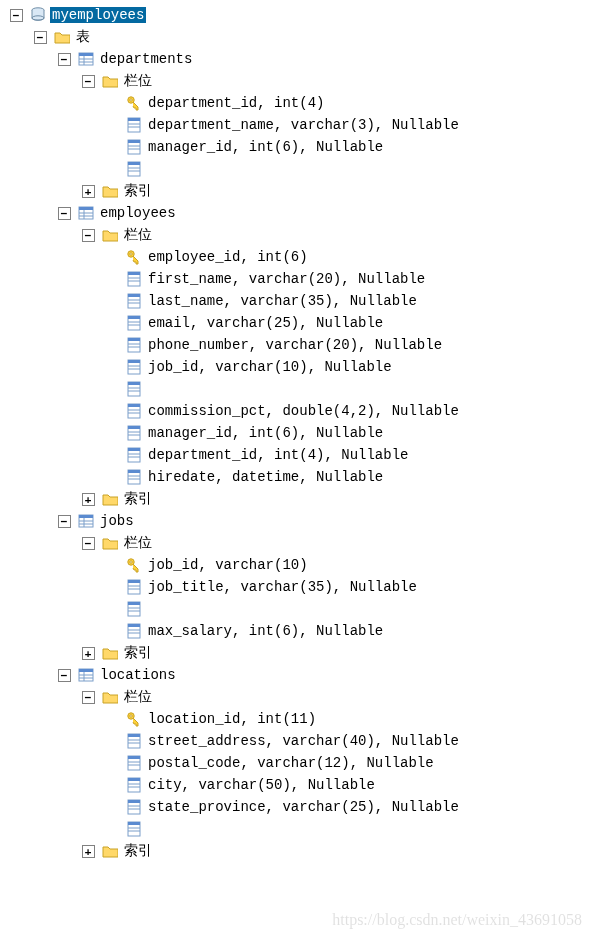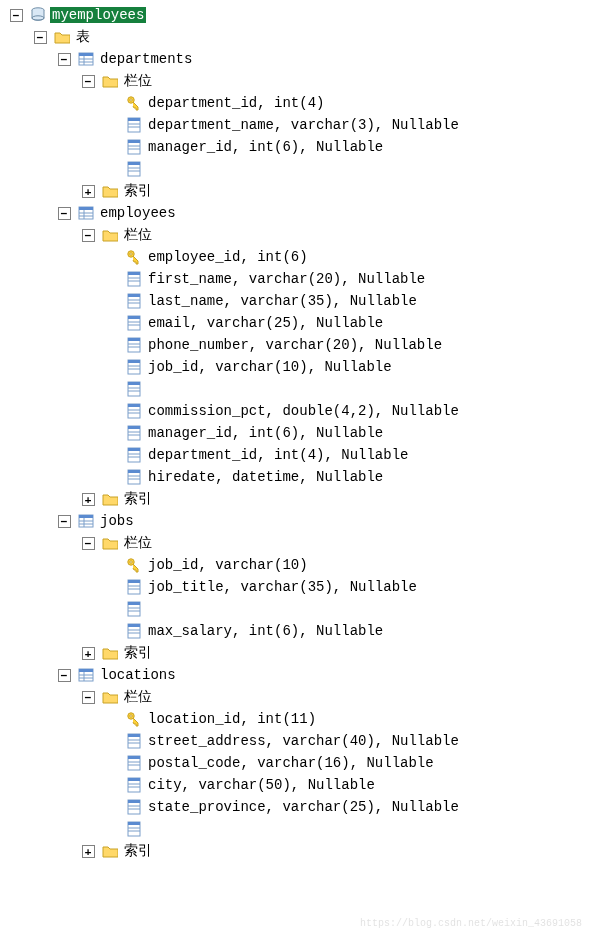"myemployees" .label.sel { background: #15803d -> #0369a1 }
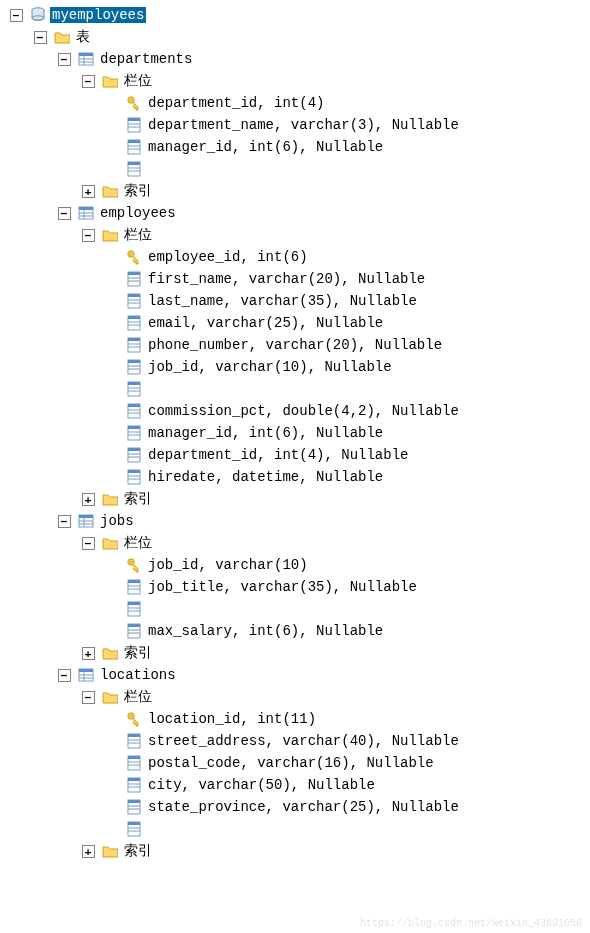"postal_code, varchar(16), Nullable" span.label { text: 16 -> 12 }
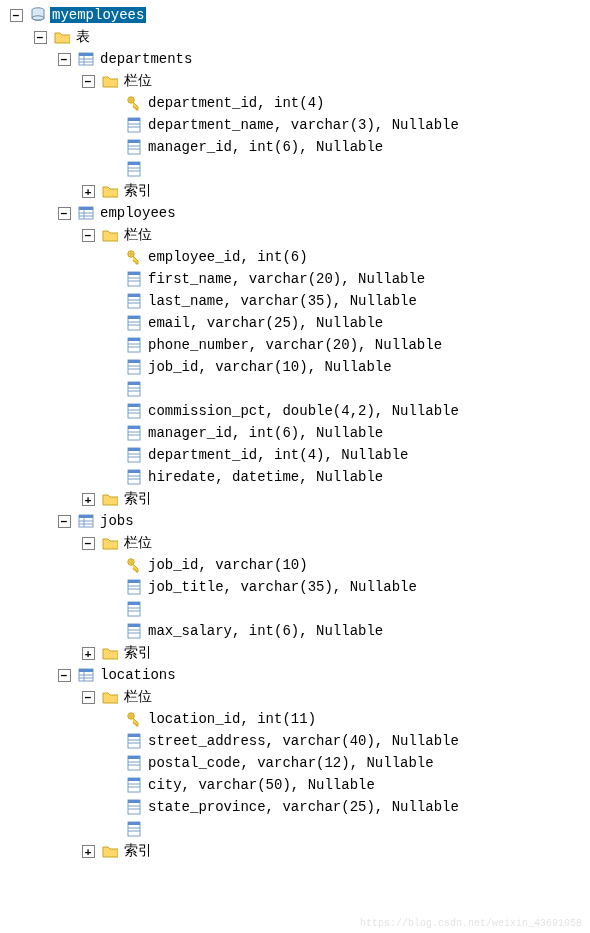"https://blog.csdn.net/weixin_43691058" .watermark { font-family: Liberation Mono, monospace -> Liberation Serif, serif; font-size: 10px -> 16px }
